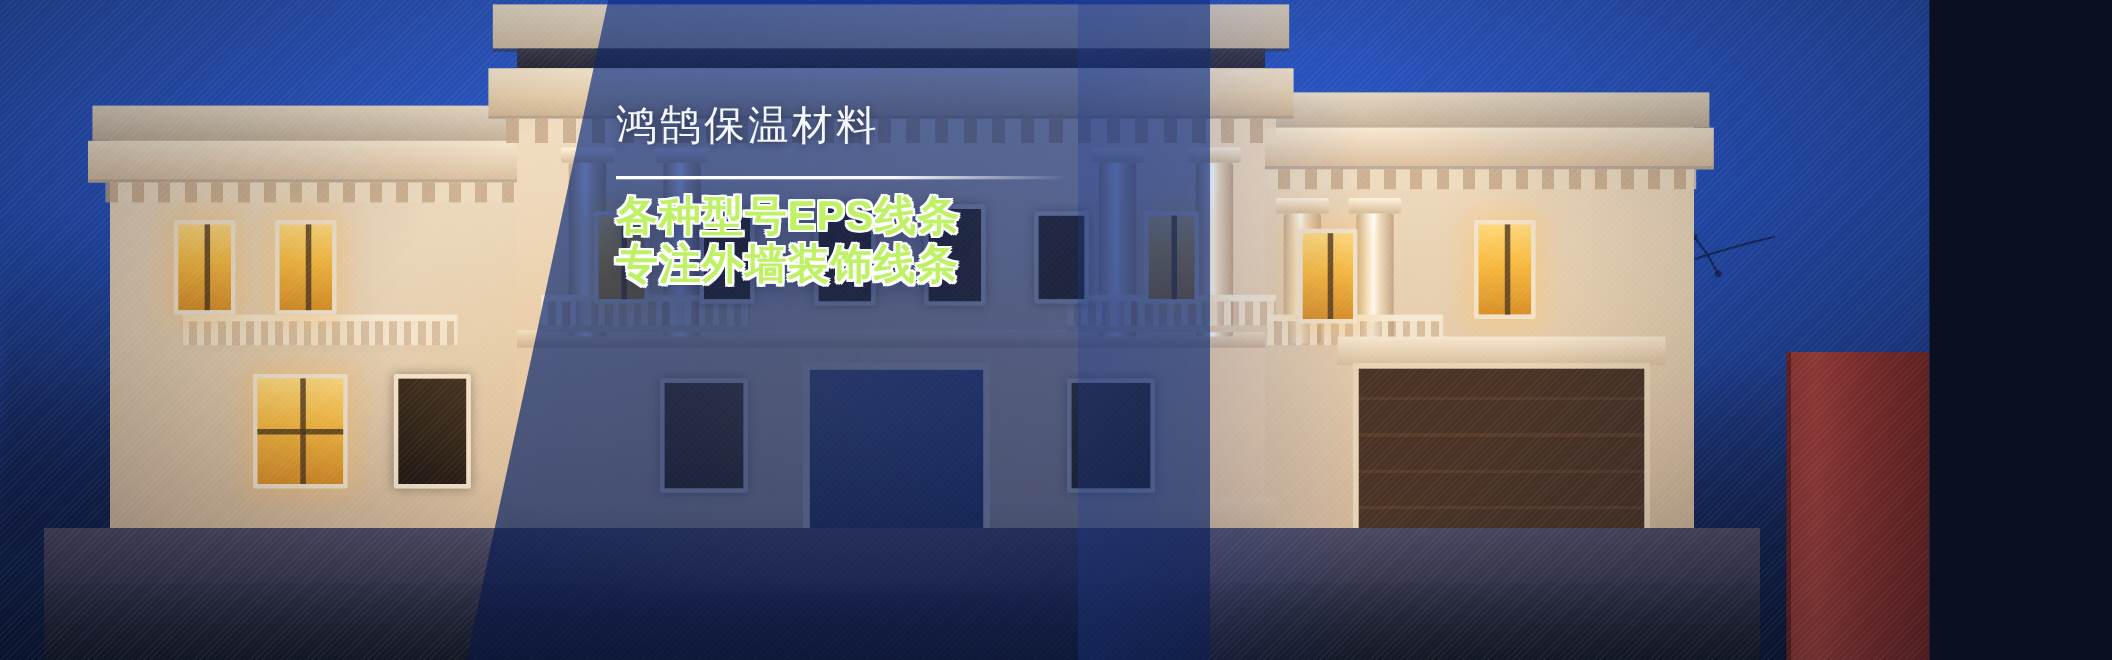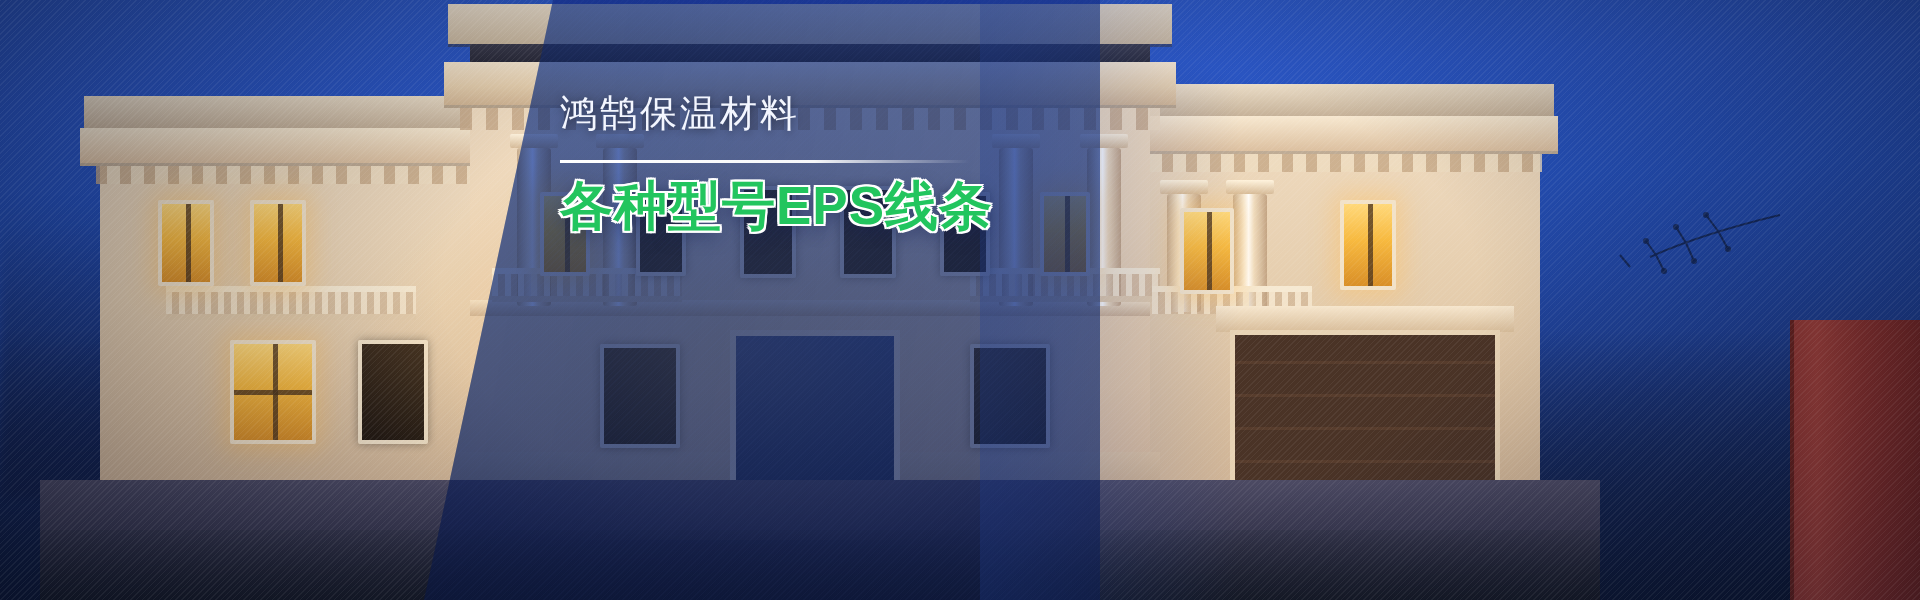"鸿鹄保温材料" .stage { width: 1920px -> 1754px }
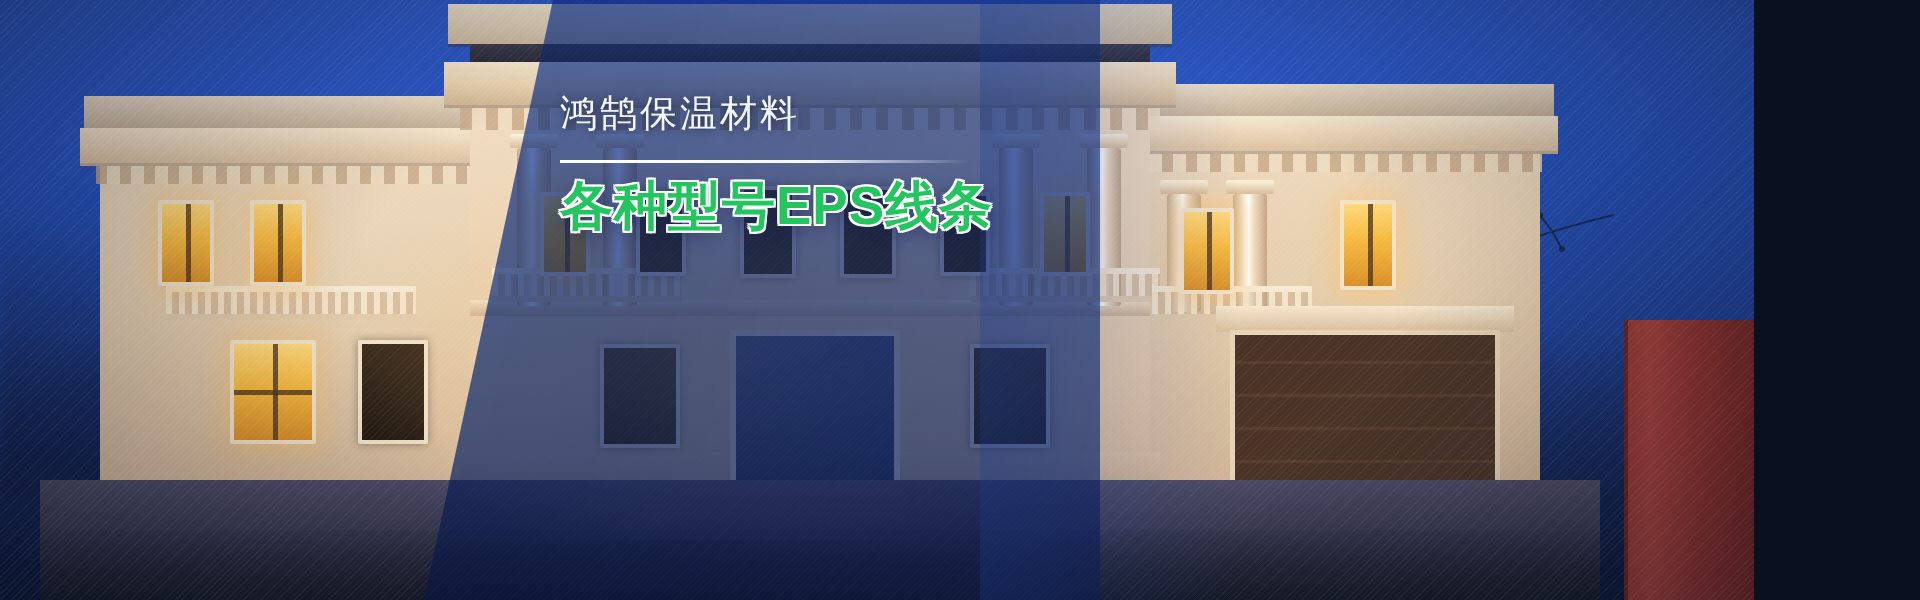"各种型号EPS线条" .headline { color: #22c55e -> #bef264; font-size: 53px -> 38px }
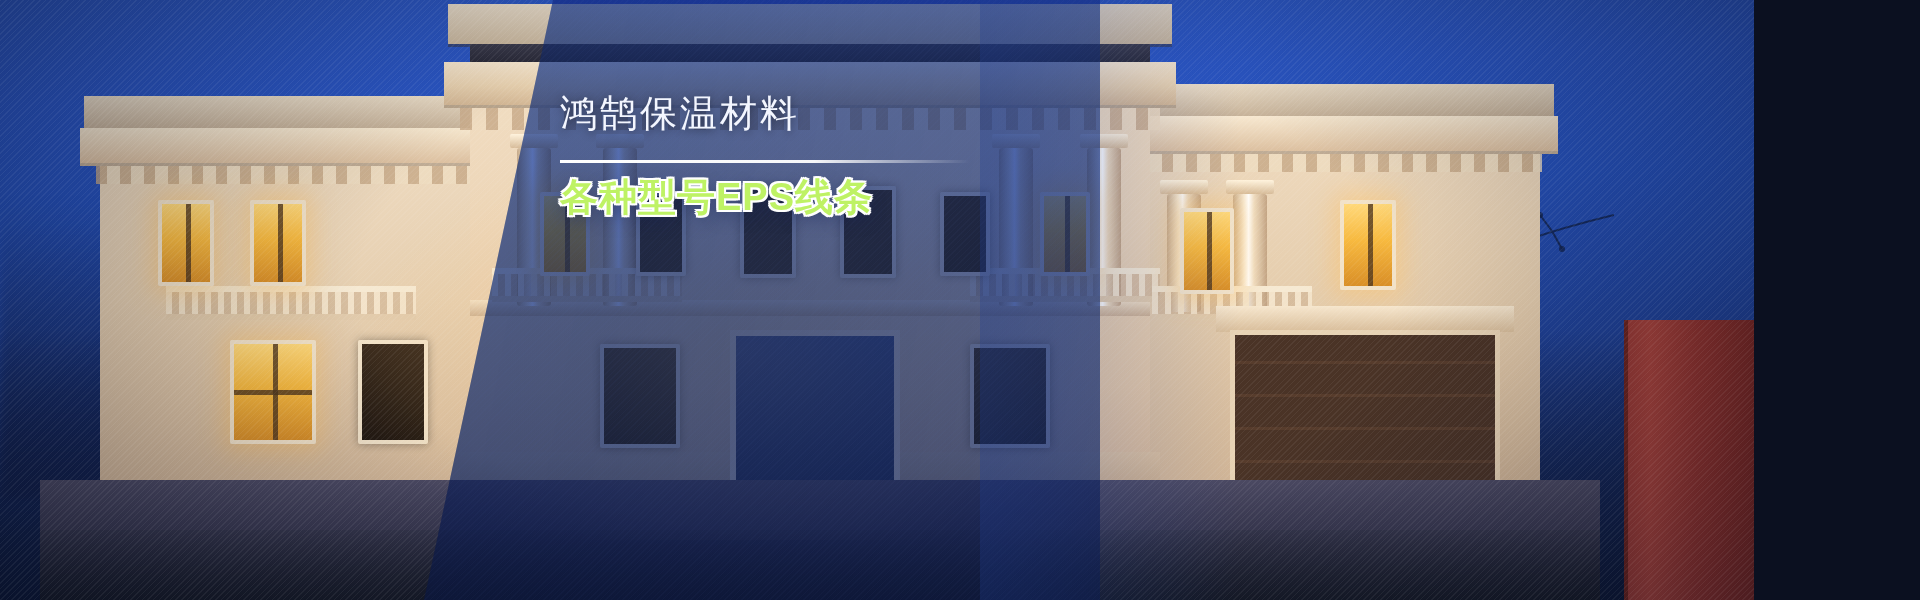"专注外墙装饰线条" div.headline { html: none -> <div>专注外墙装饰线条</div> }
